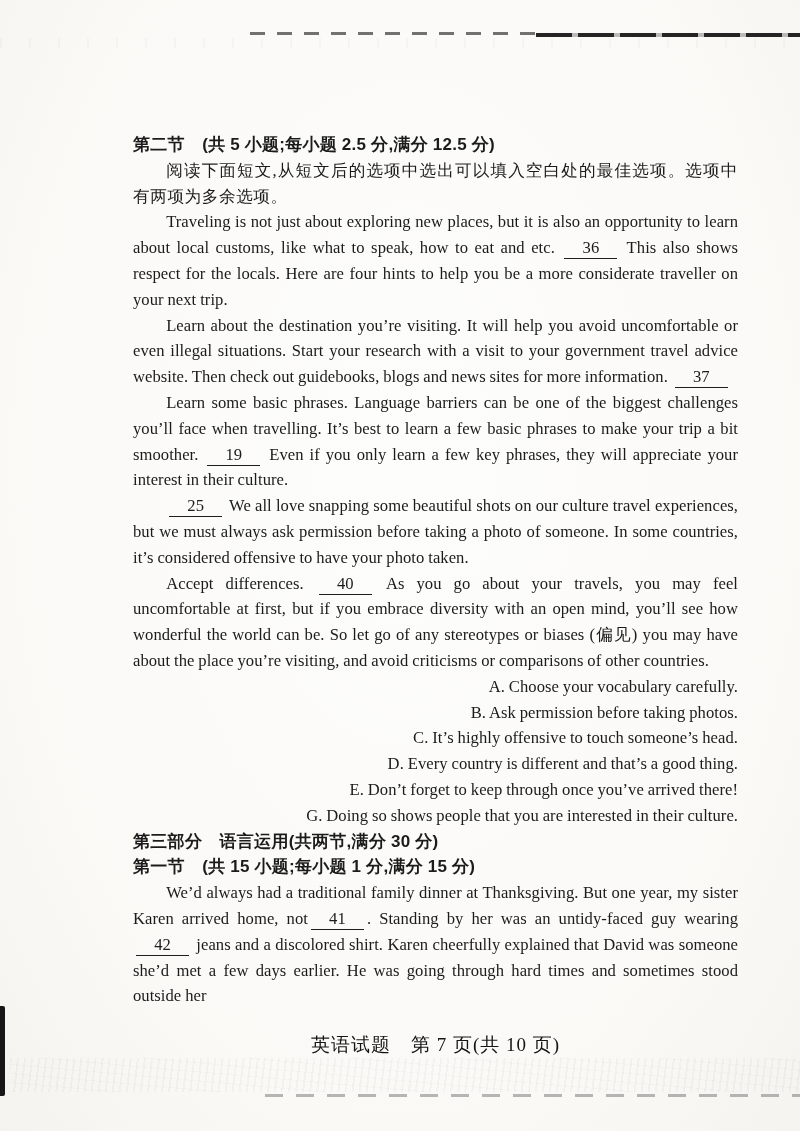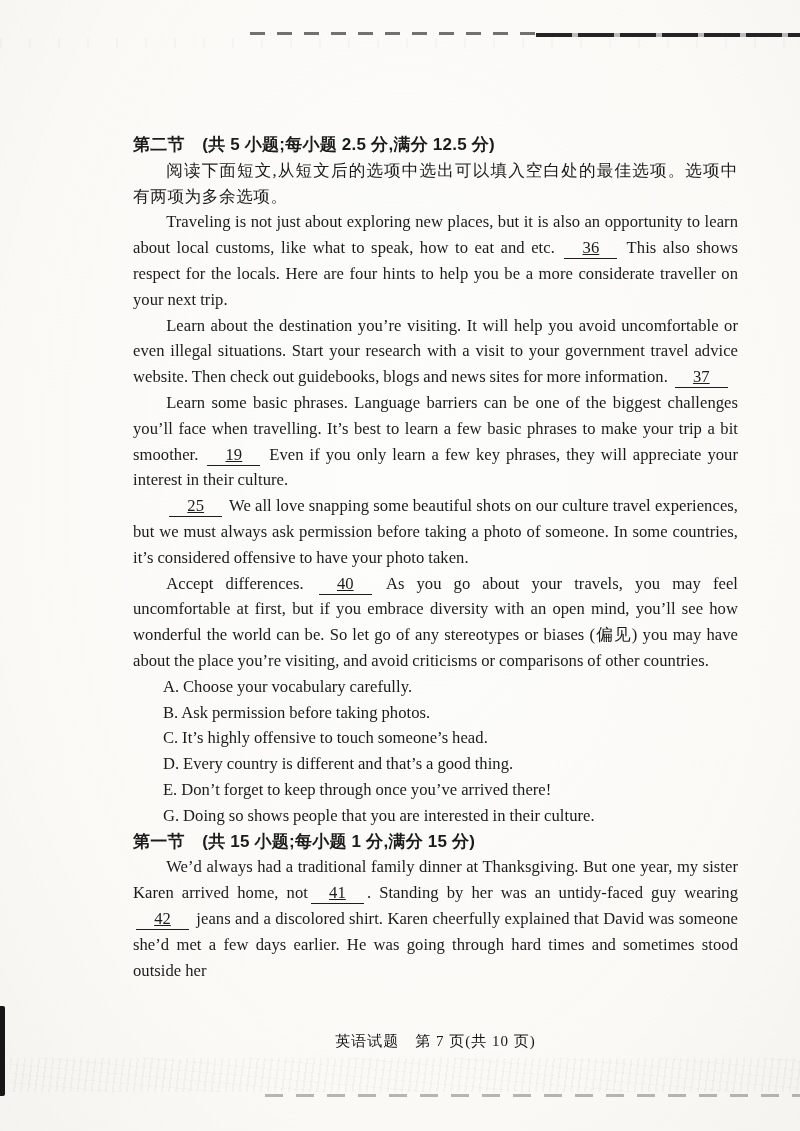"36" .blank { text-decoration: underline -> none }
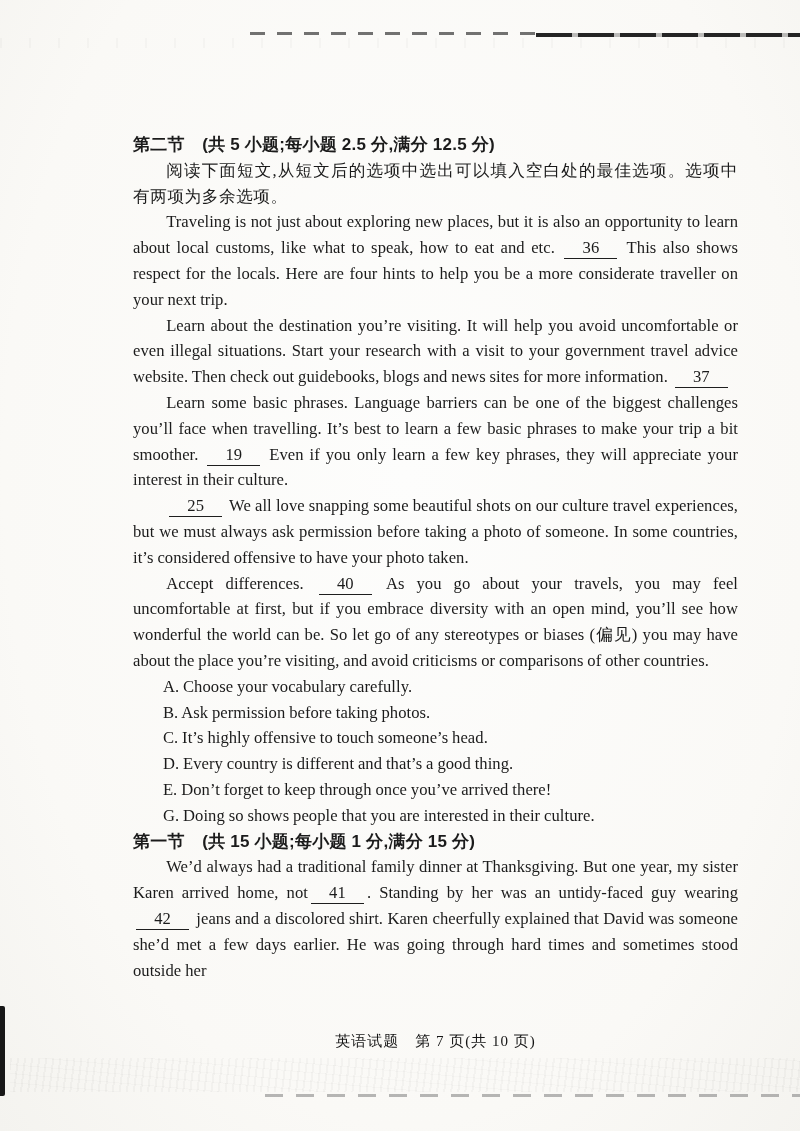"A. Choose your vocabulary carefully." .opt { text-align: left -> right }
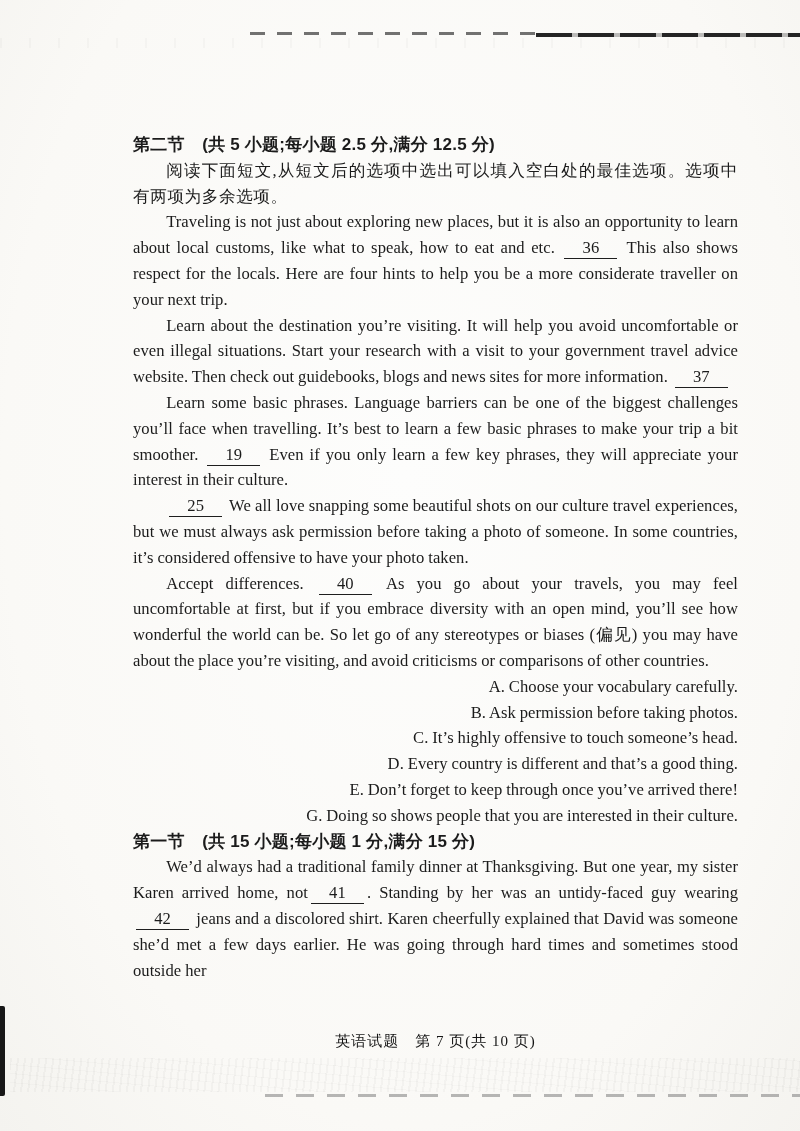"第三部分 语言运用(共两节,满分 30 分)" h2.cnhead { html: none -> <h2>第三部分 语言运用(共两节,满分 30 分)</h2> }
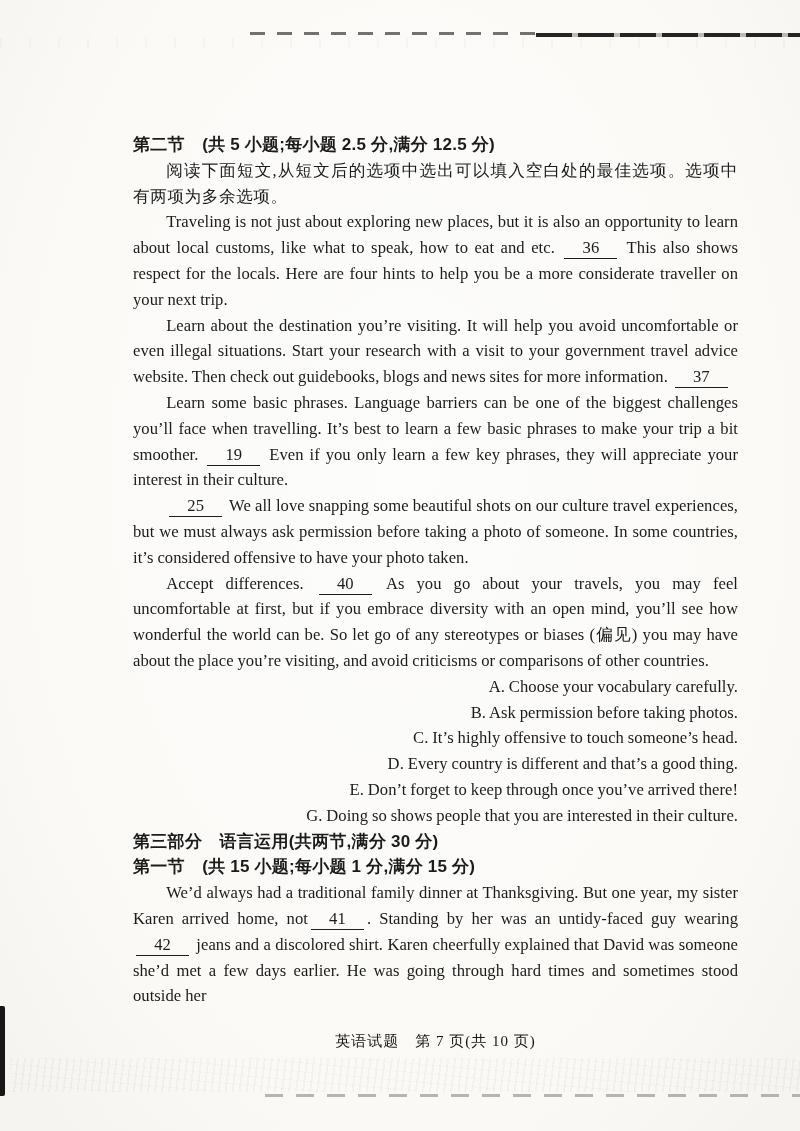"英语试题 第 7 页(共 10" .footer { font-size: 15px -> 19px }
